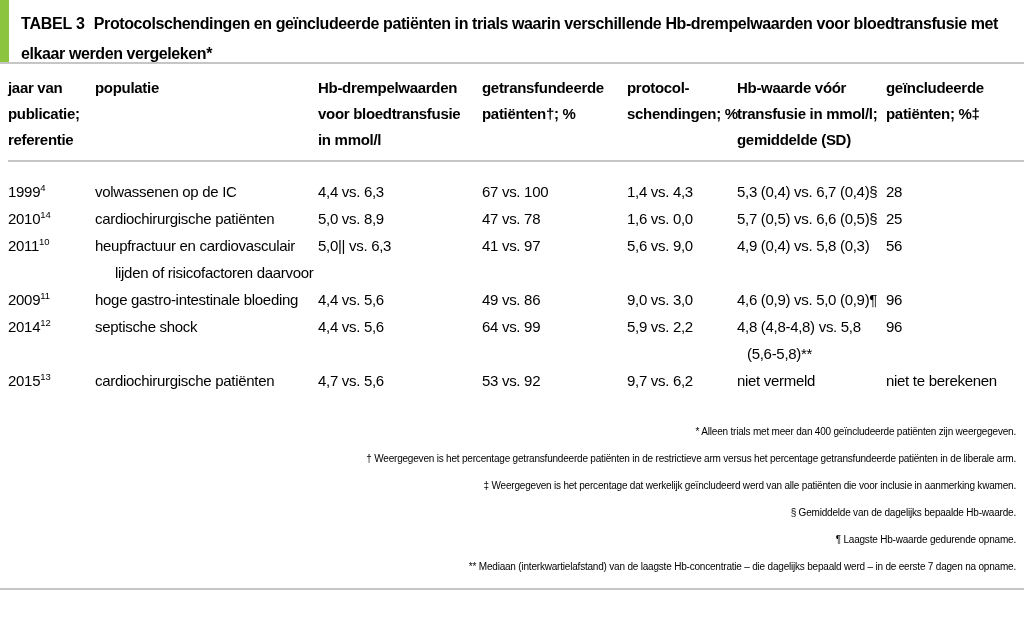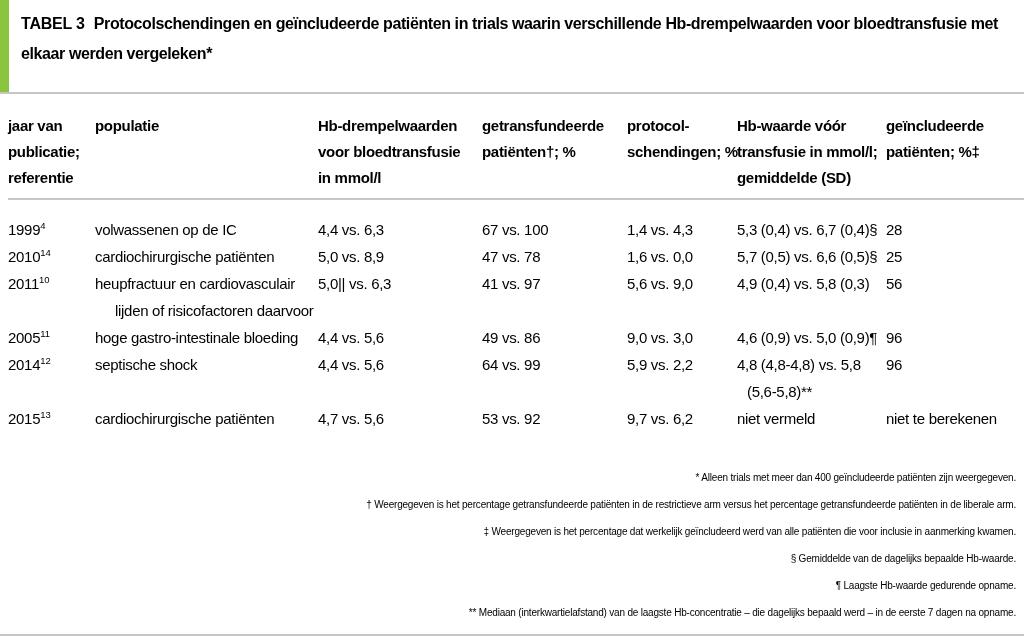"TABEL 3 Protocolschendingen en" .title-block { height: 94px -> 64px }
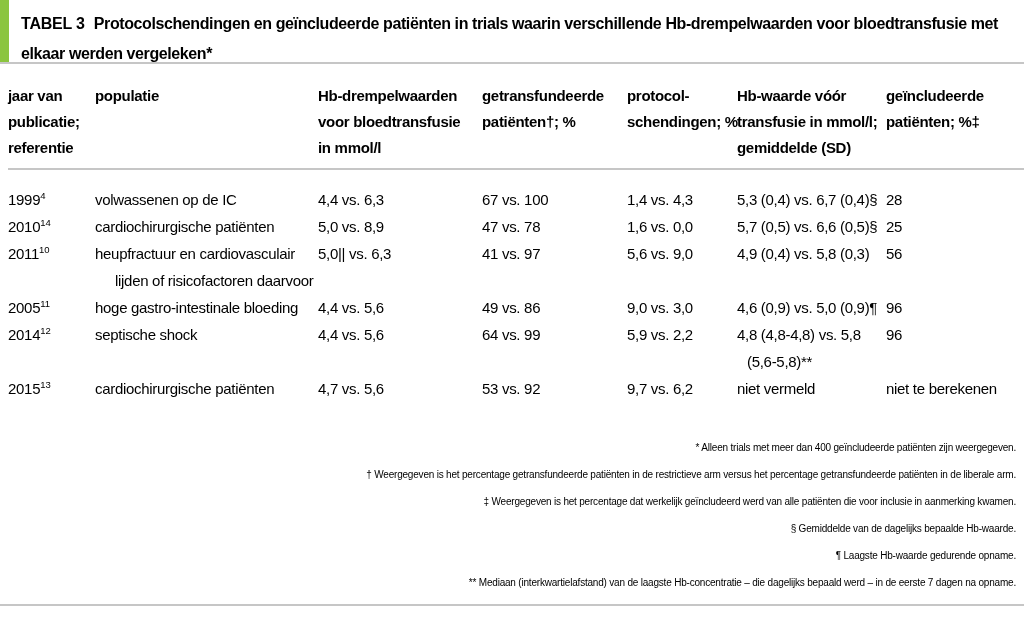"jaar van" .table-wrap { padding: 8px 8px -> 0 8px }
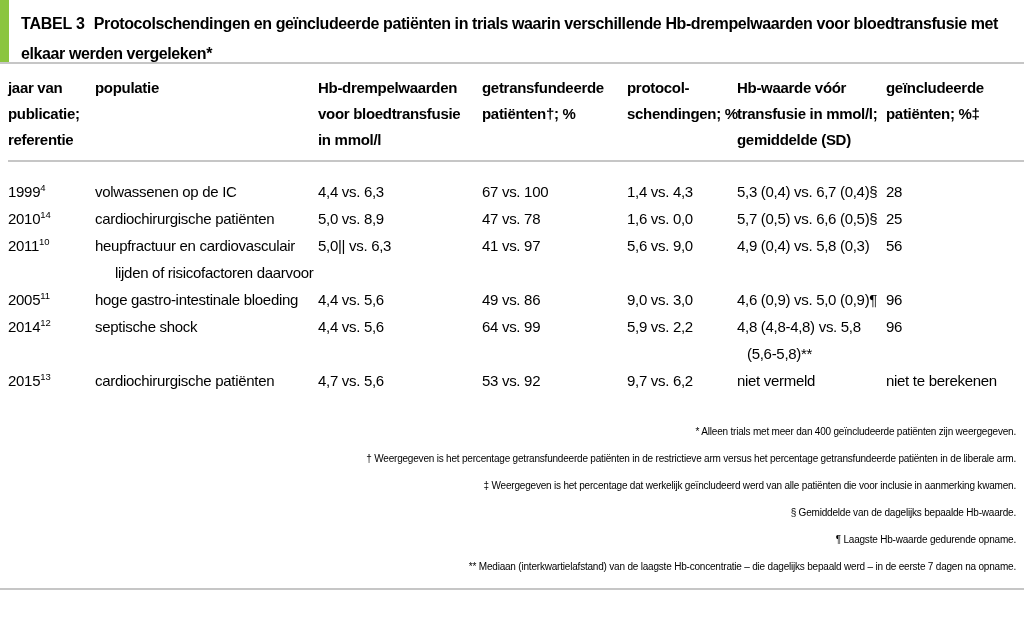"2005" span { text: 2005 -> 2009 }
